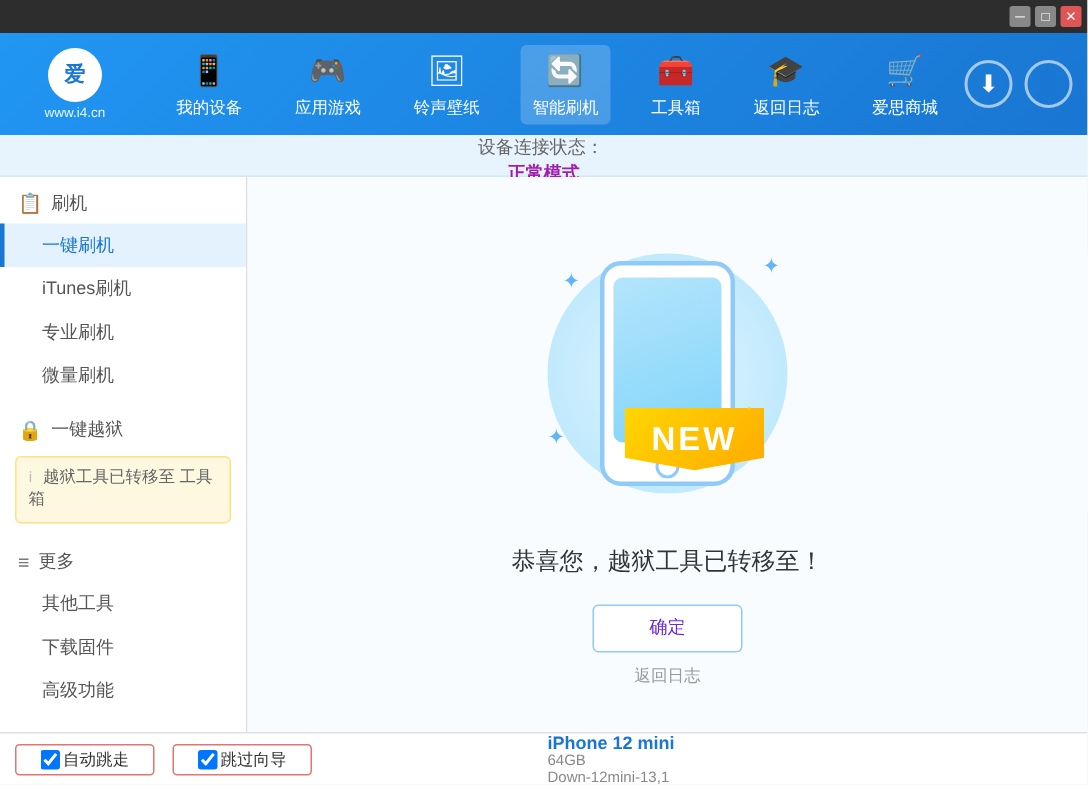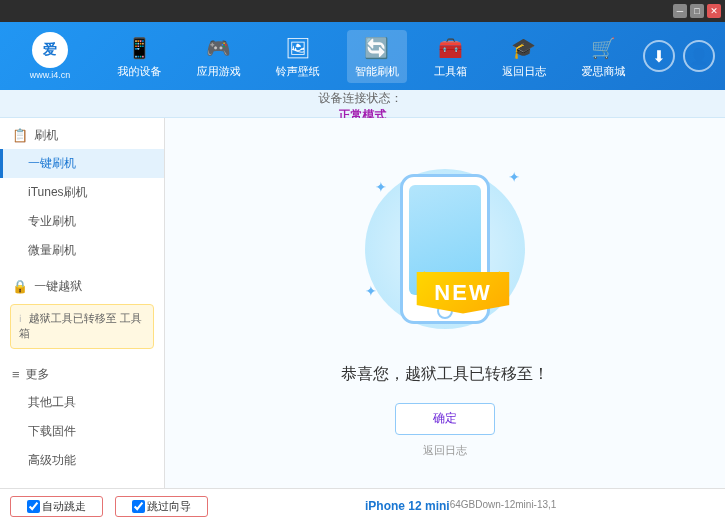"iPhone 12 mini" .device-info { flex-direction: row -> column }
